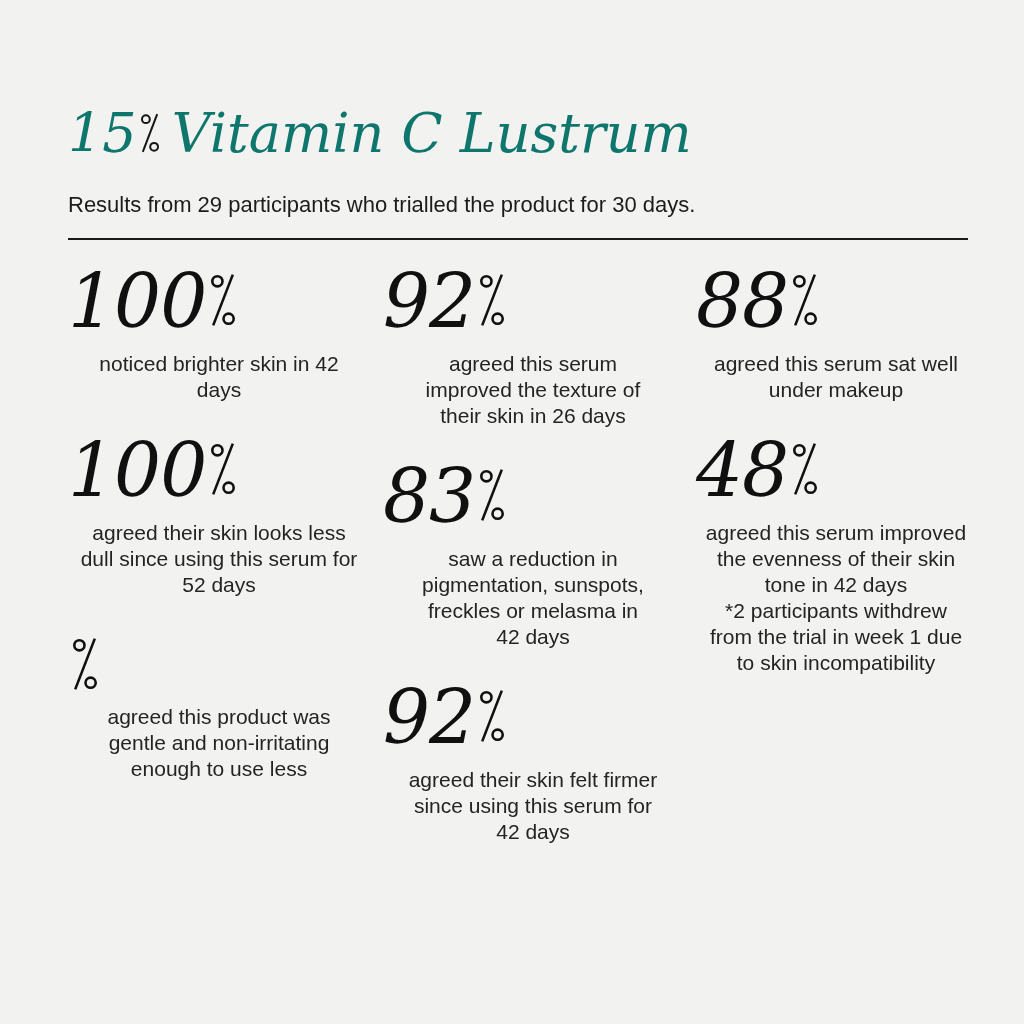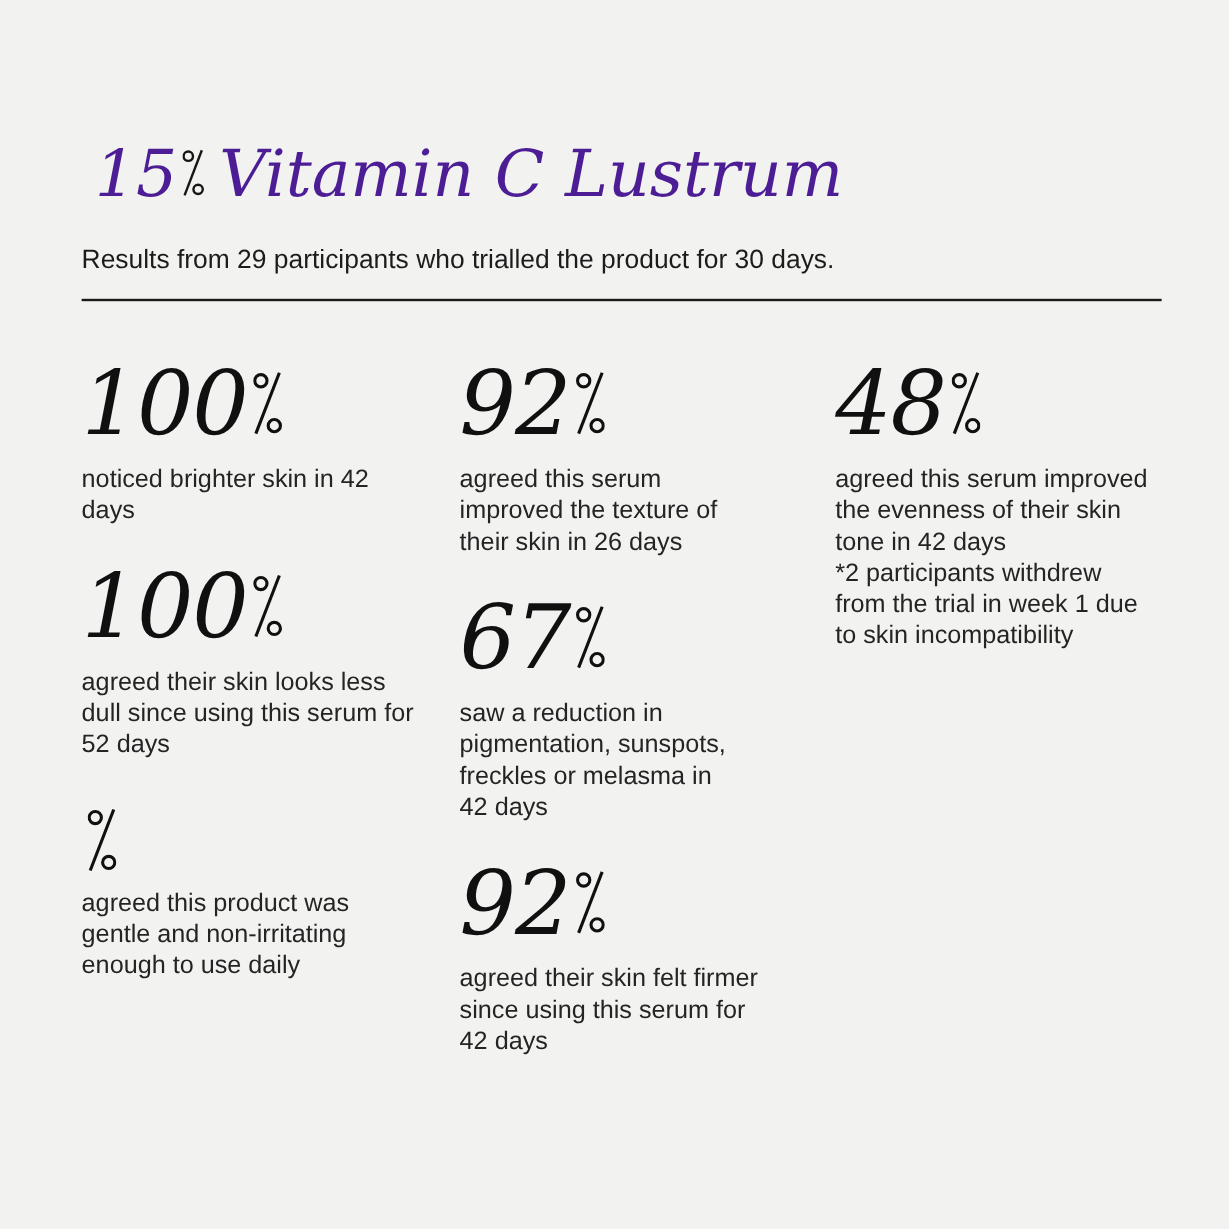"15" .title { color: #4c1d95 -> #0f766e; margin: 11px -> 0 }
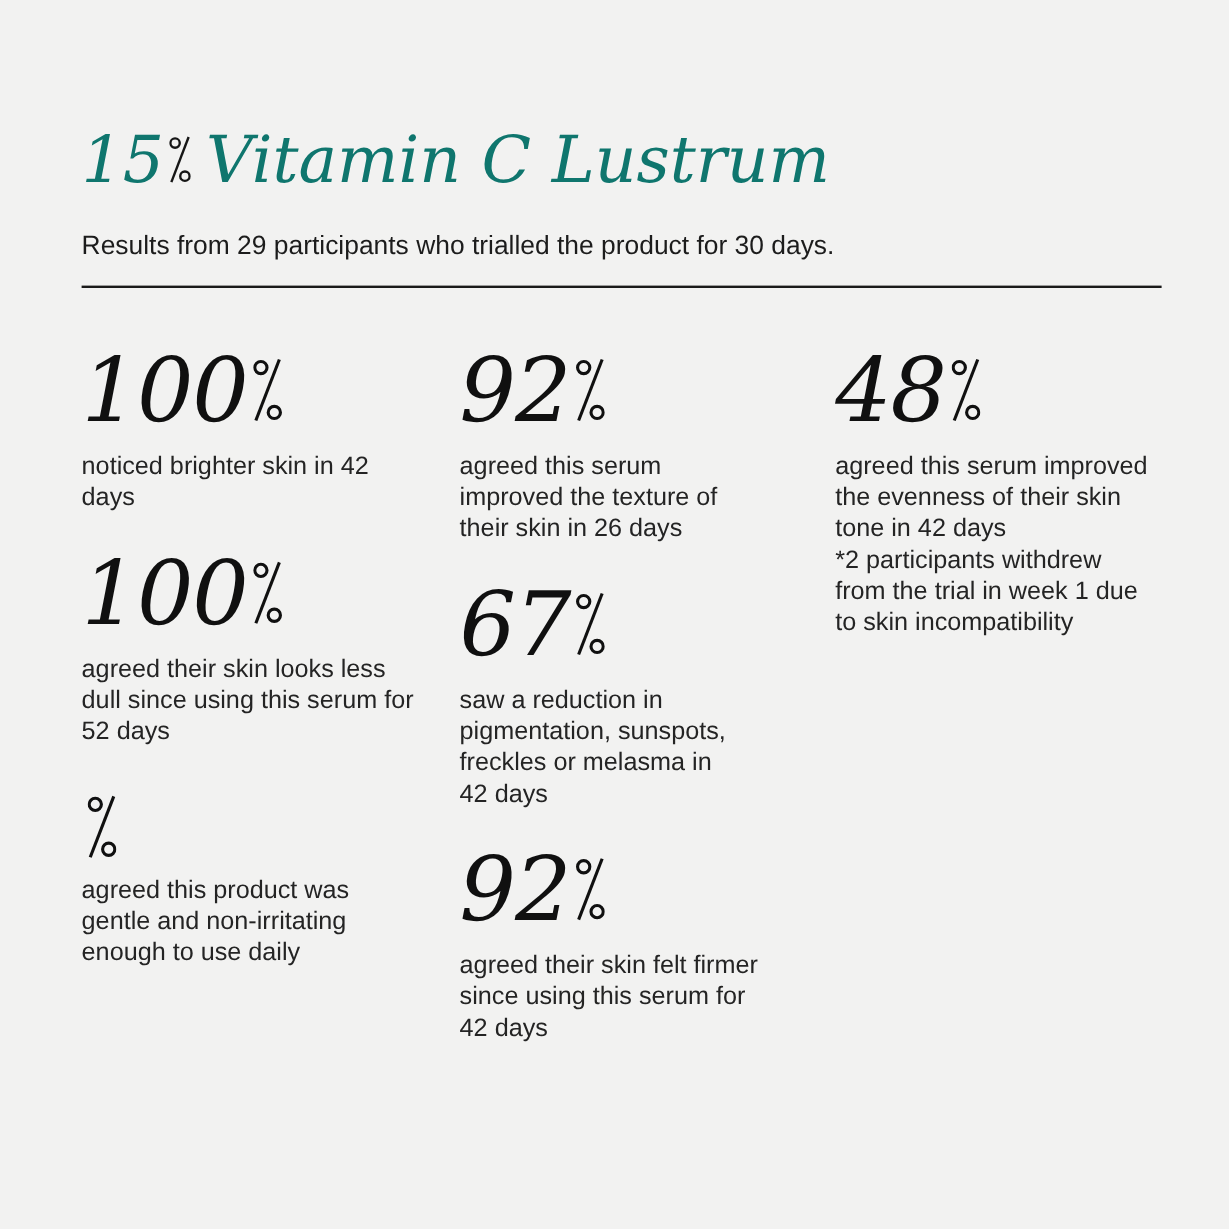"100" .grid { margin-top: 49px -> 24px }
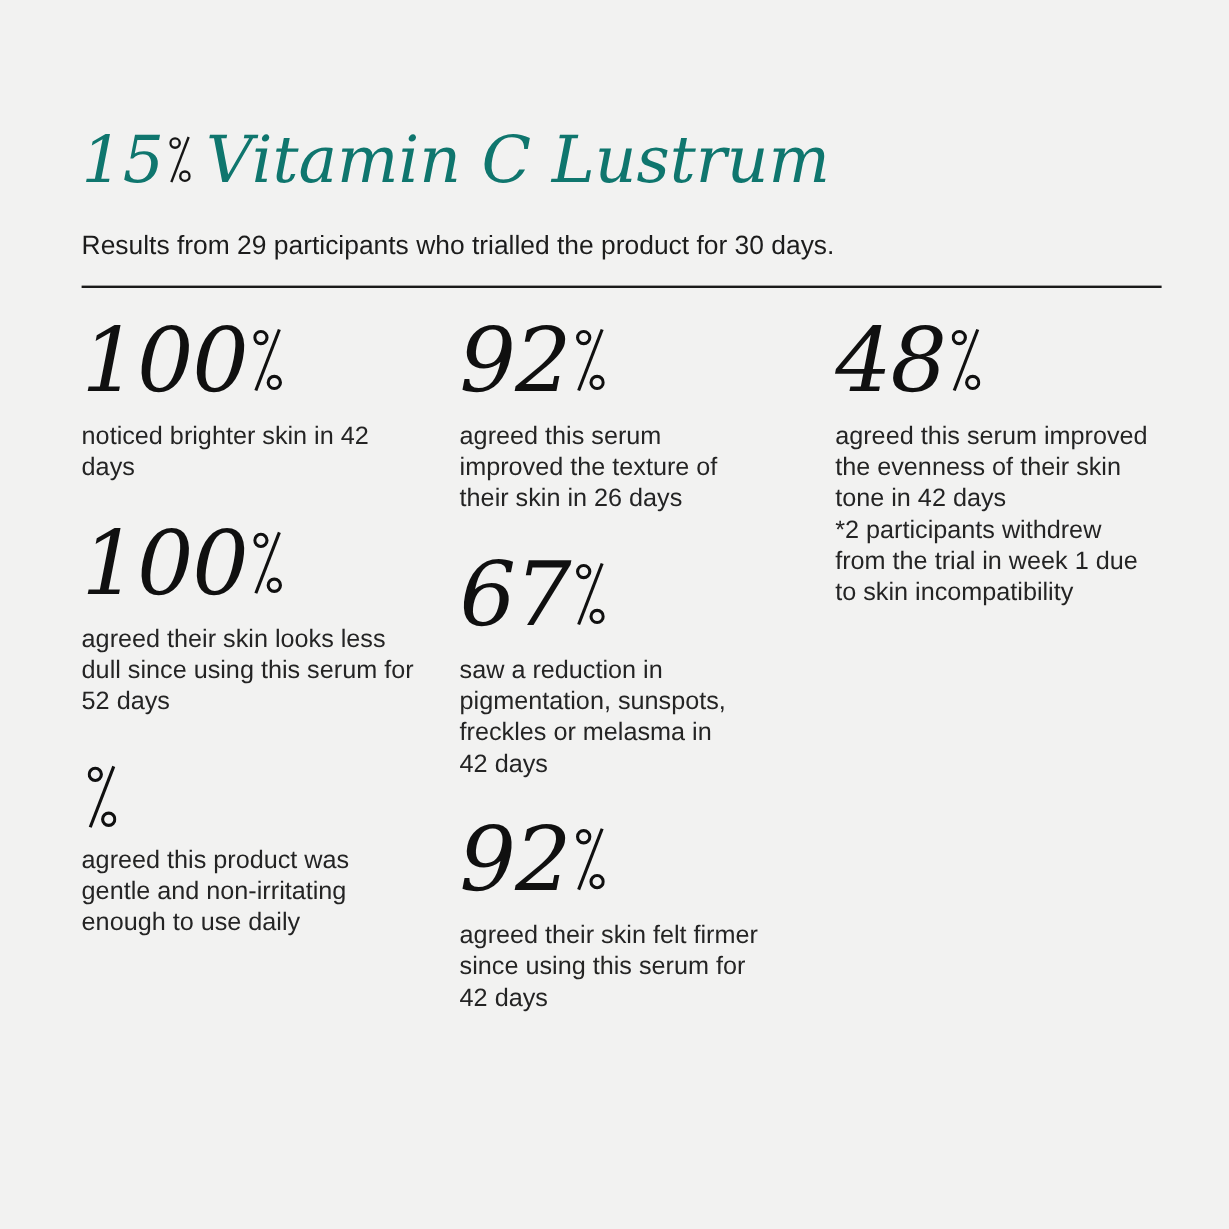"88" div.stat { html: none -> <div> <div> <span>88</span> <svg> <line></line> <circle></circle> <circle></circle> </svg> <span>%</span> </div> <p>agreed this serum sat well under makeup</p> </div> }
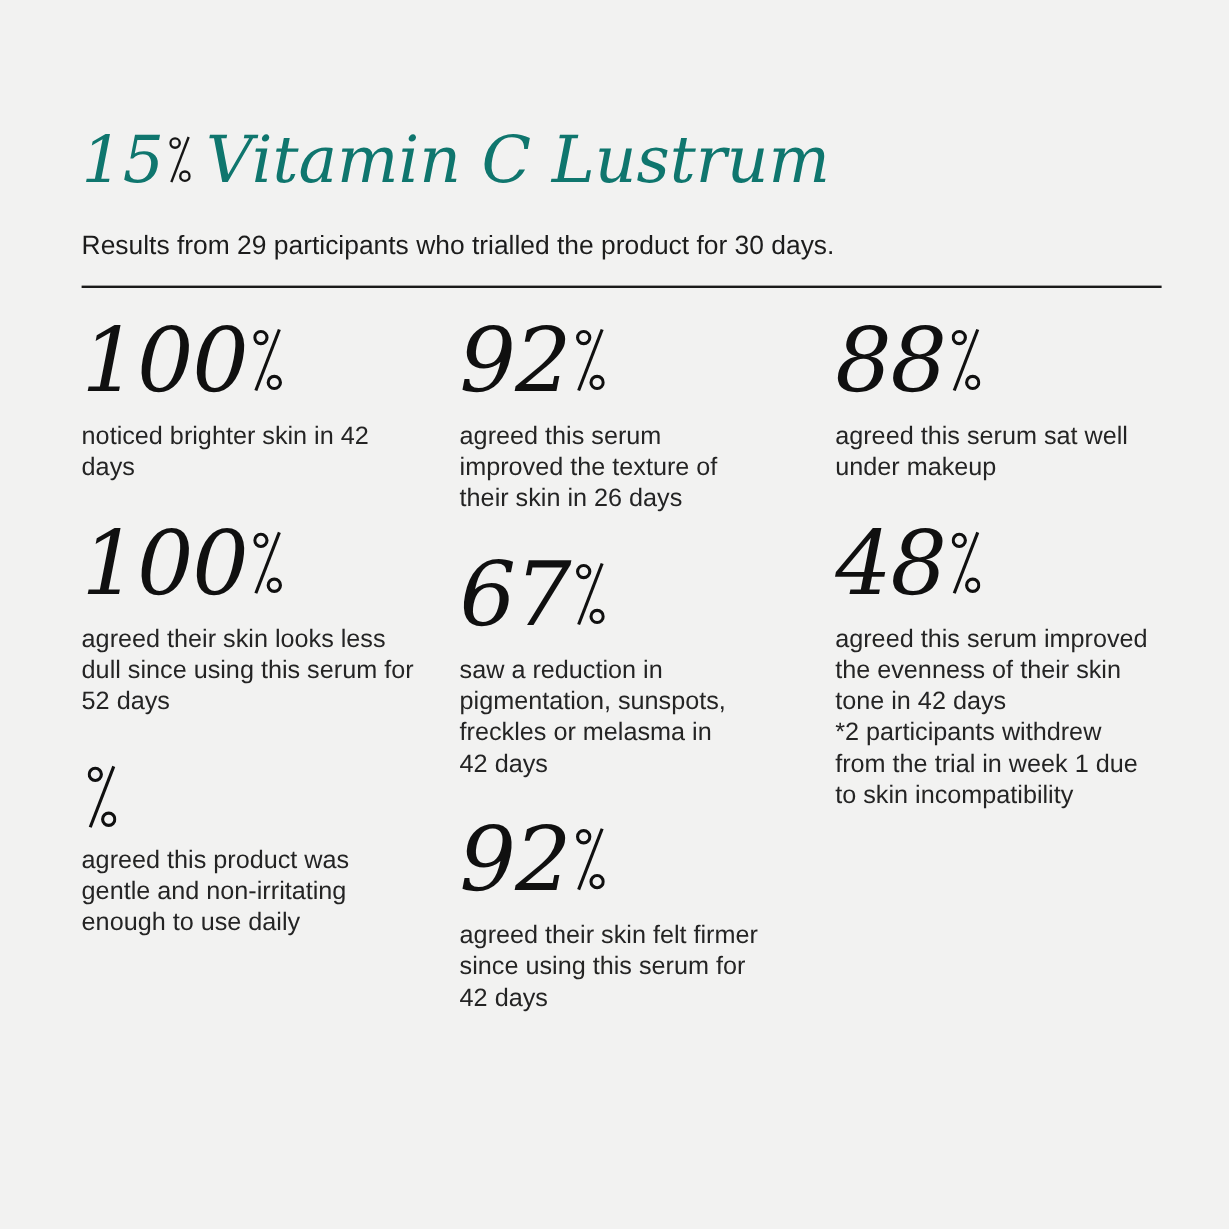"noticed brighter skin in 42" .stat-desc { text-align: none -> center }
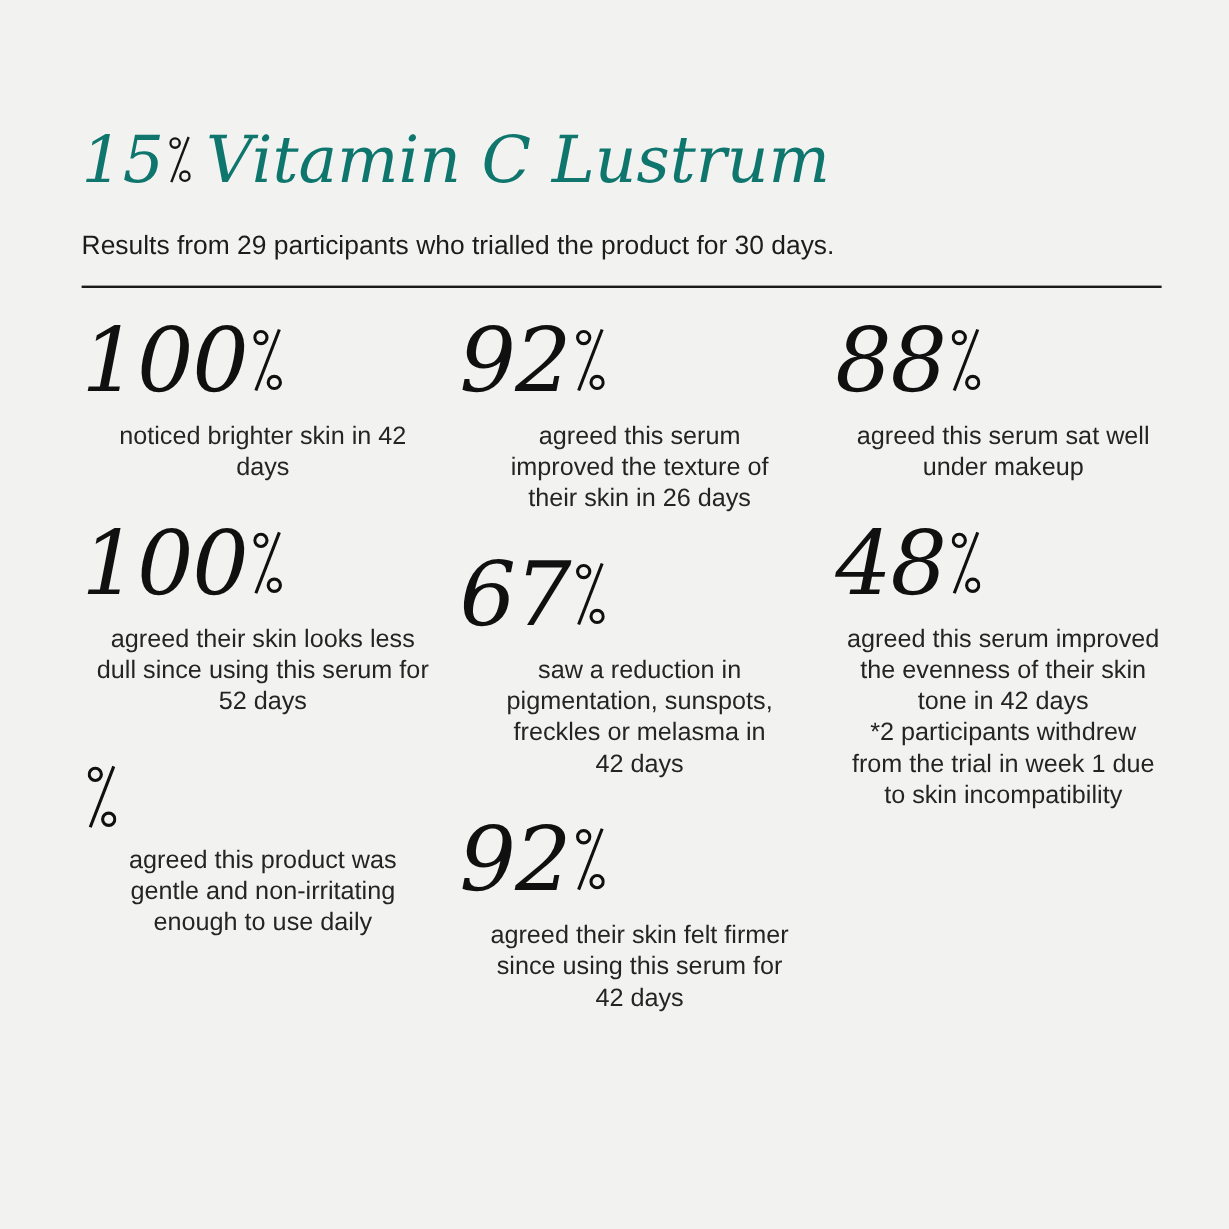"67" span.num { text: 67 -> 83 }
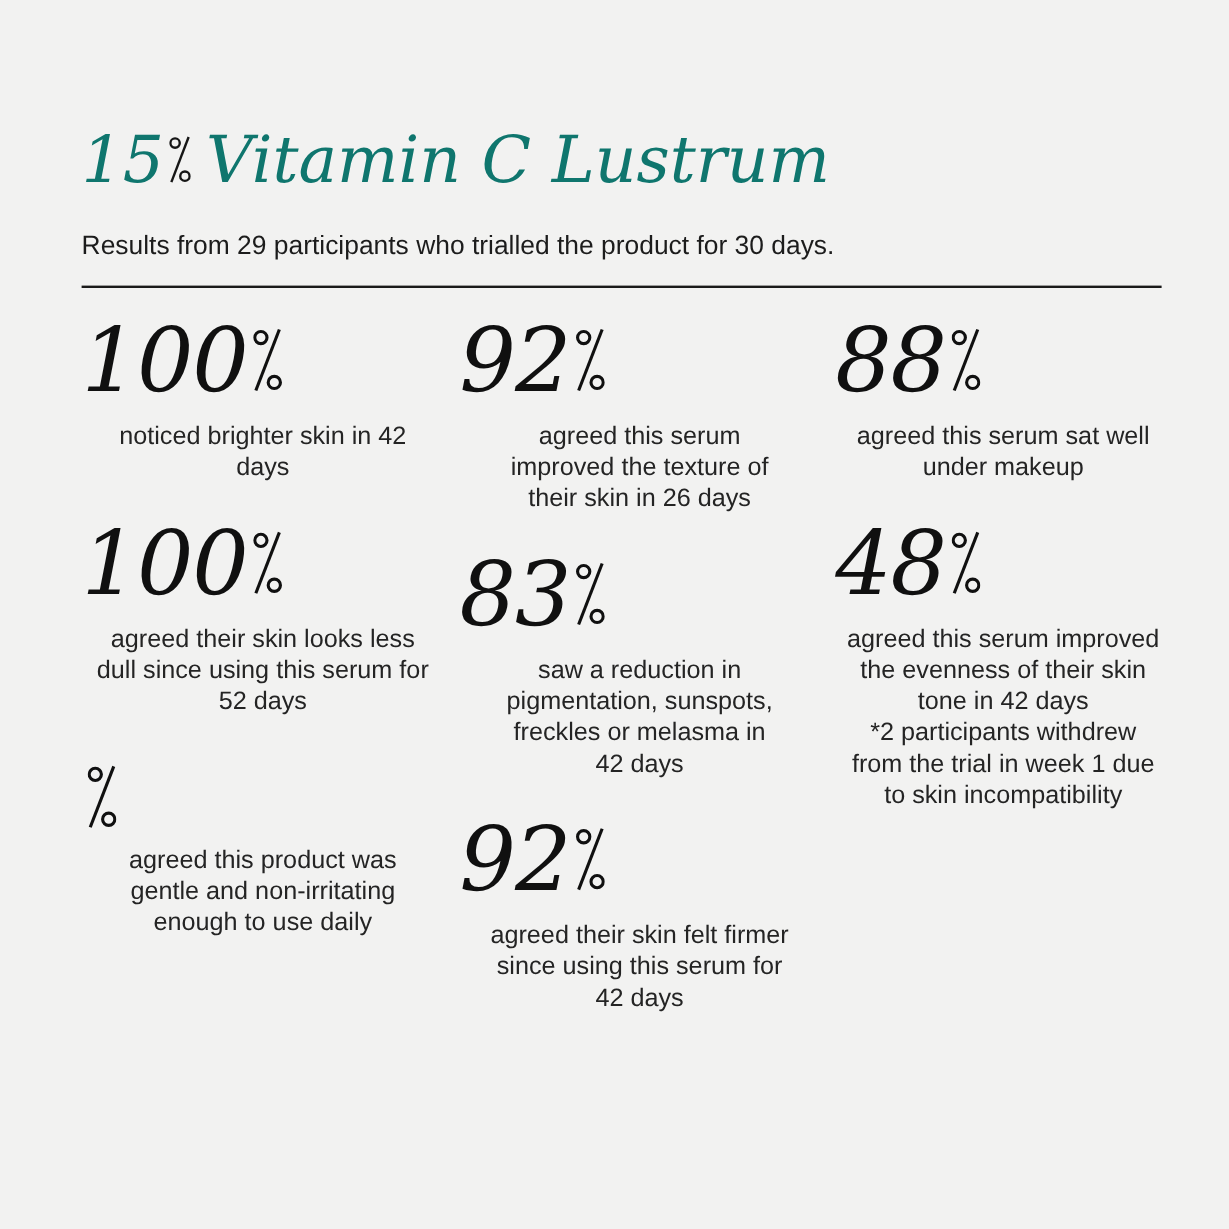"agreed this product was" p.stat-desc { text: daily -> less }
